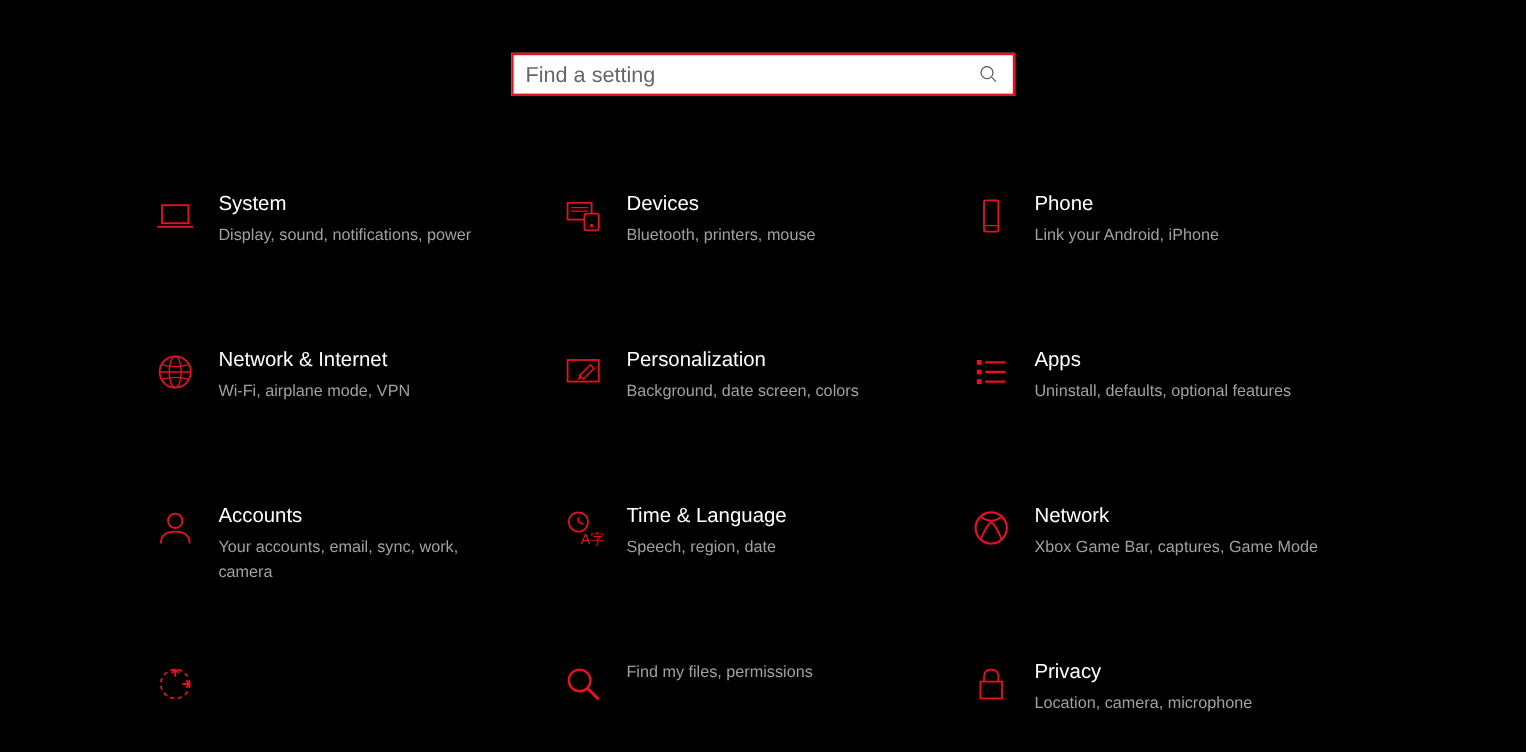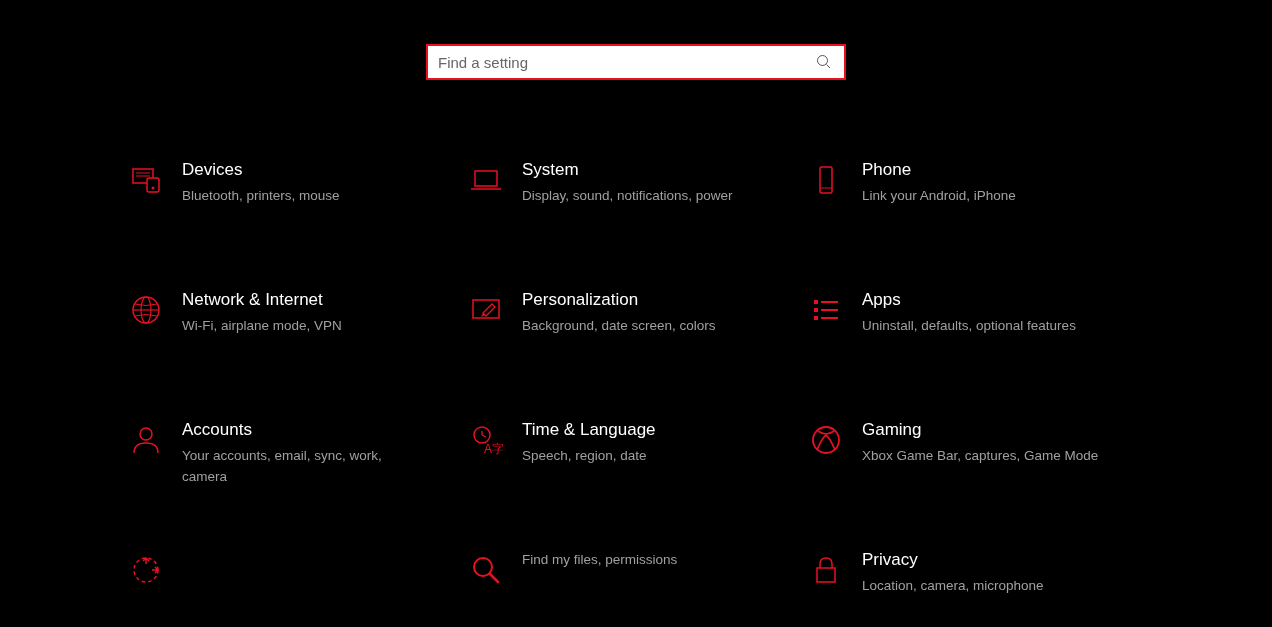"Find a setting" .search-input { font-size: 15px -> 18px }
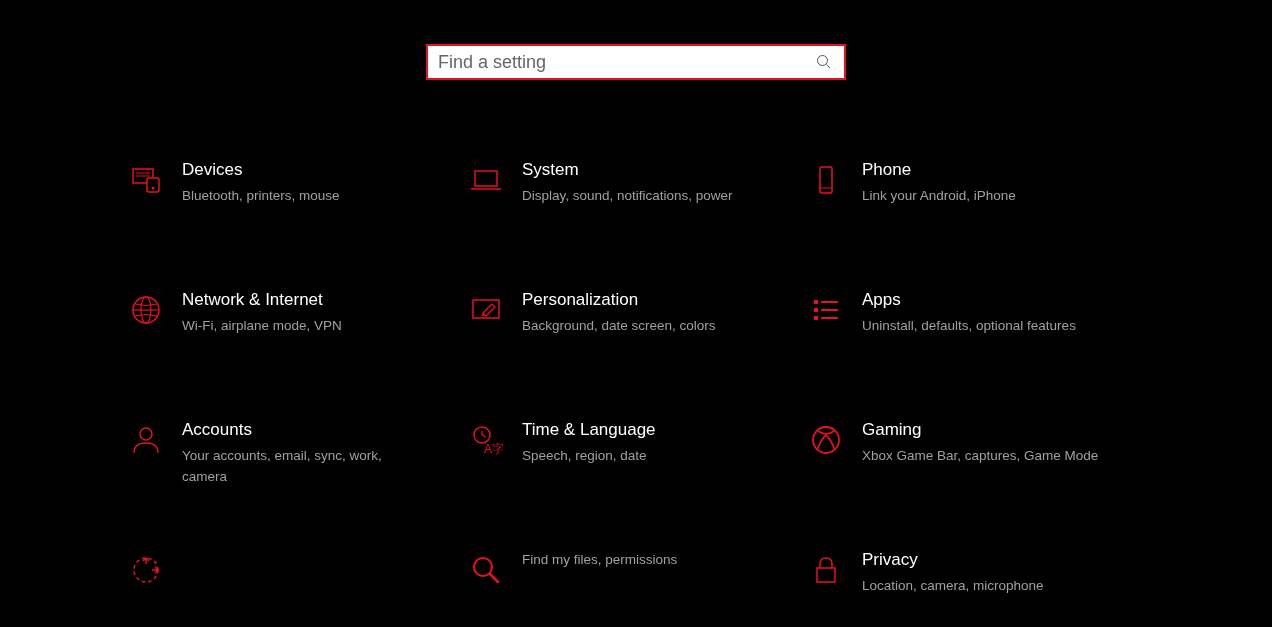"Devices" div.category { order: before "System" -> after "System" }
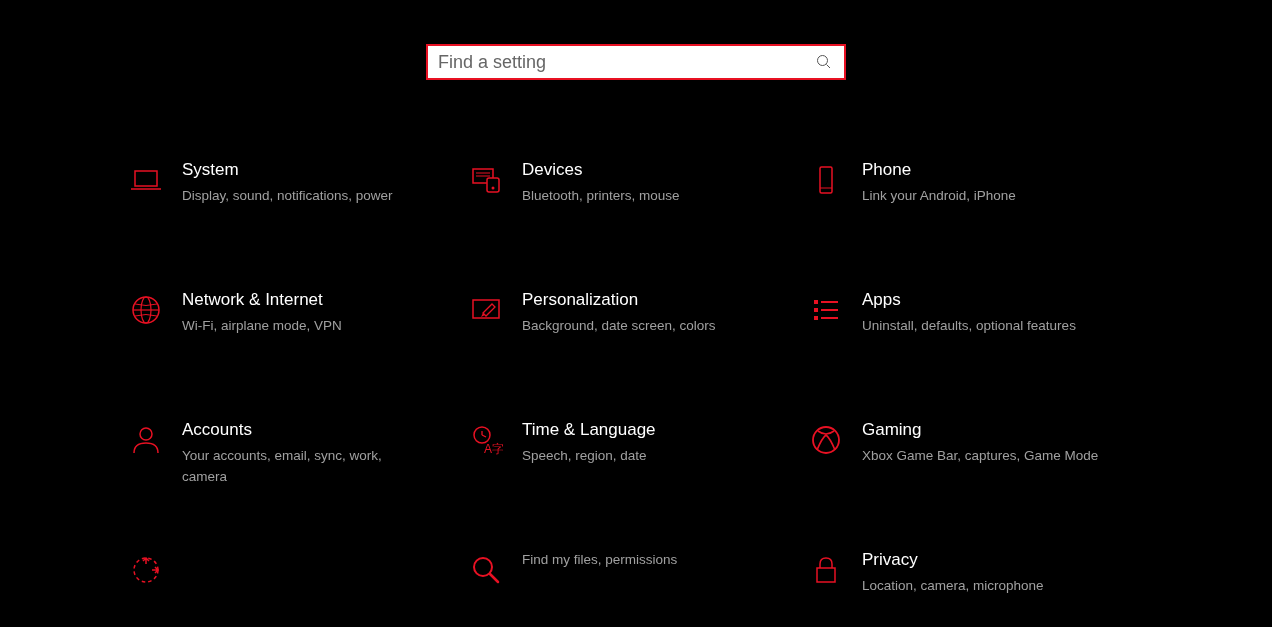"Gaming" div.category-title { text: Gaming -> Network }
